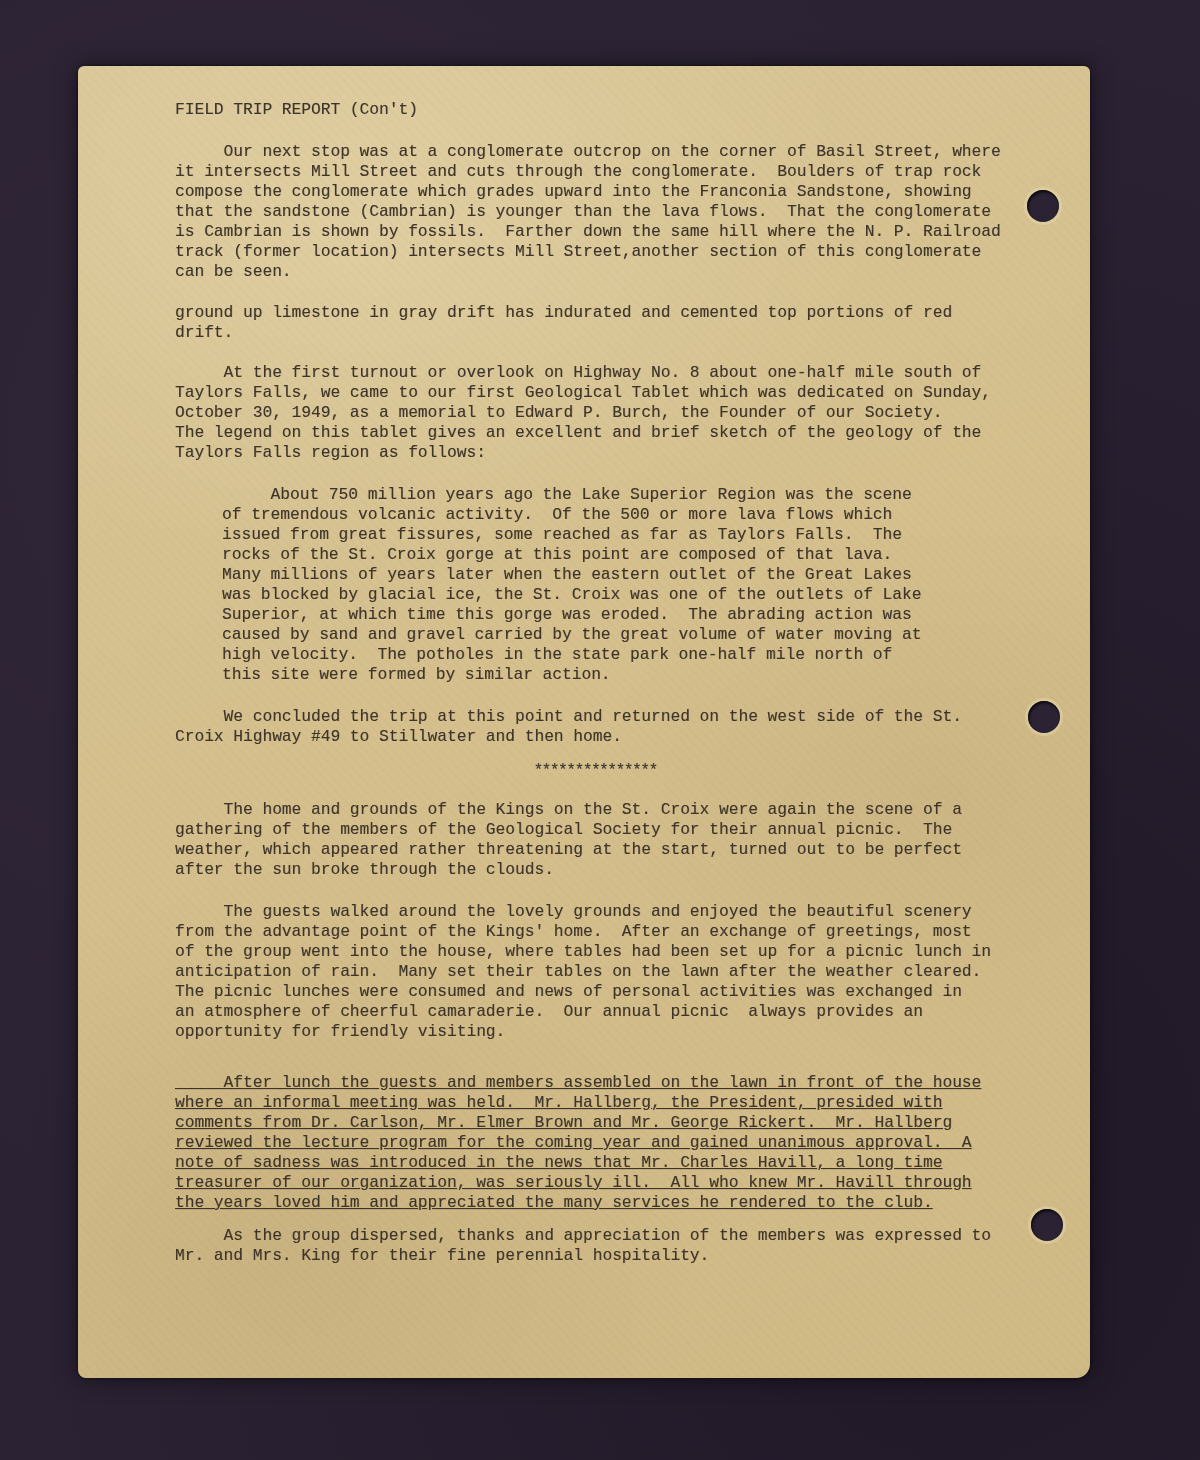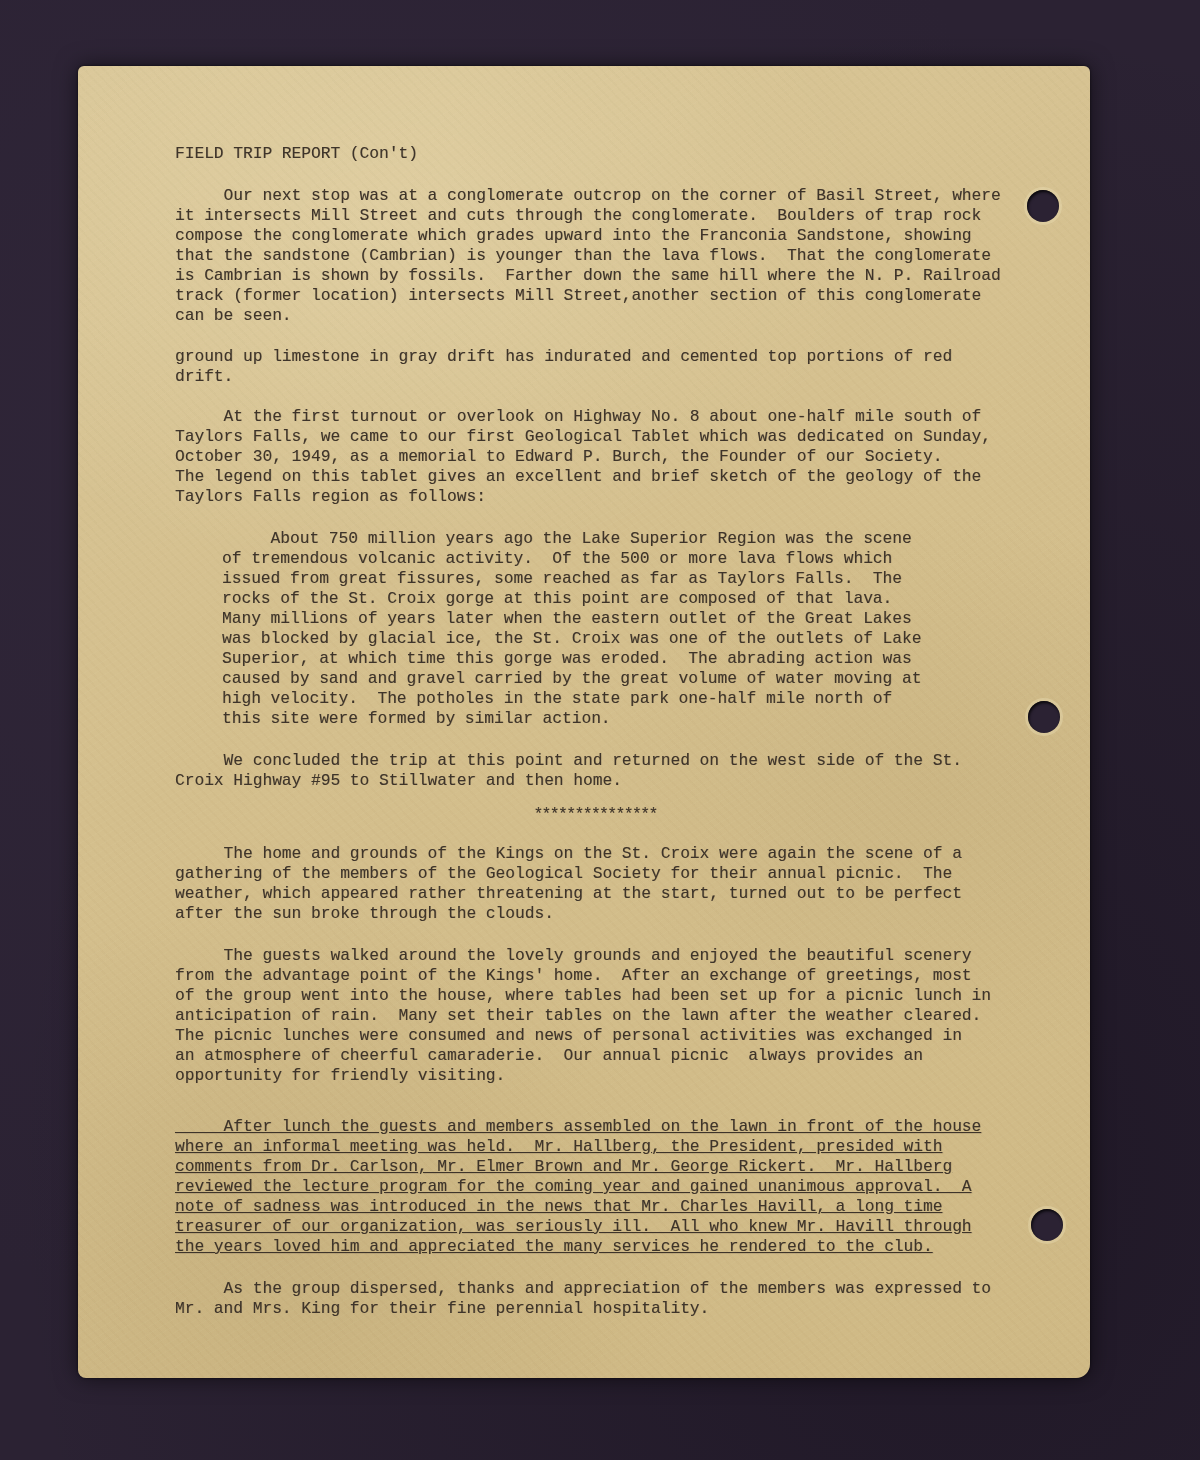"FIELD TRIP REPORT (Con't)" .paper { padding: 78px 75px 40px 97px -> 34px 75px 40px 97px }
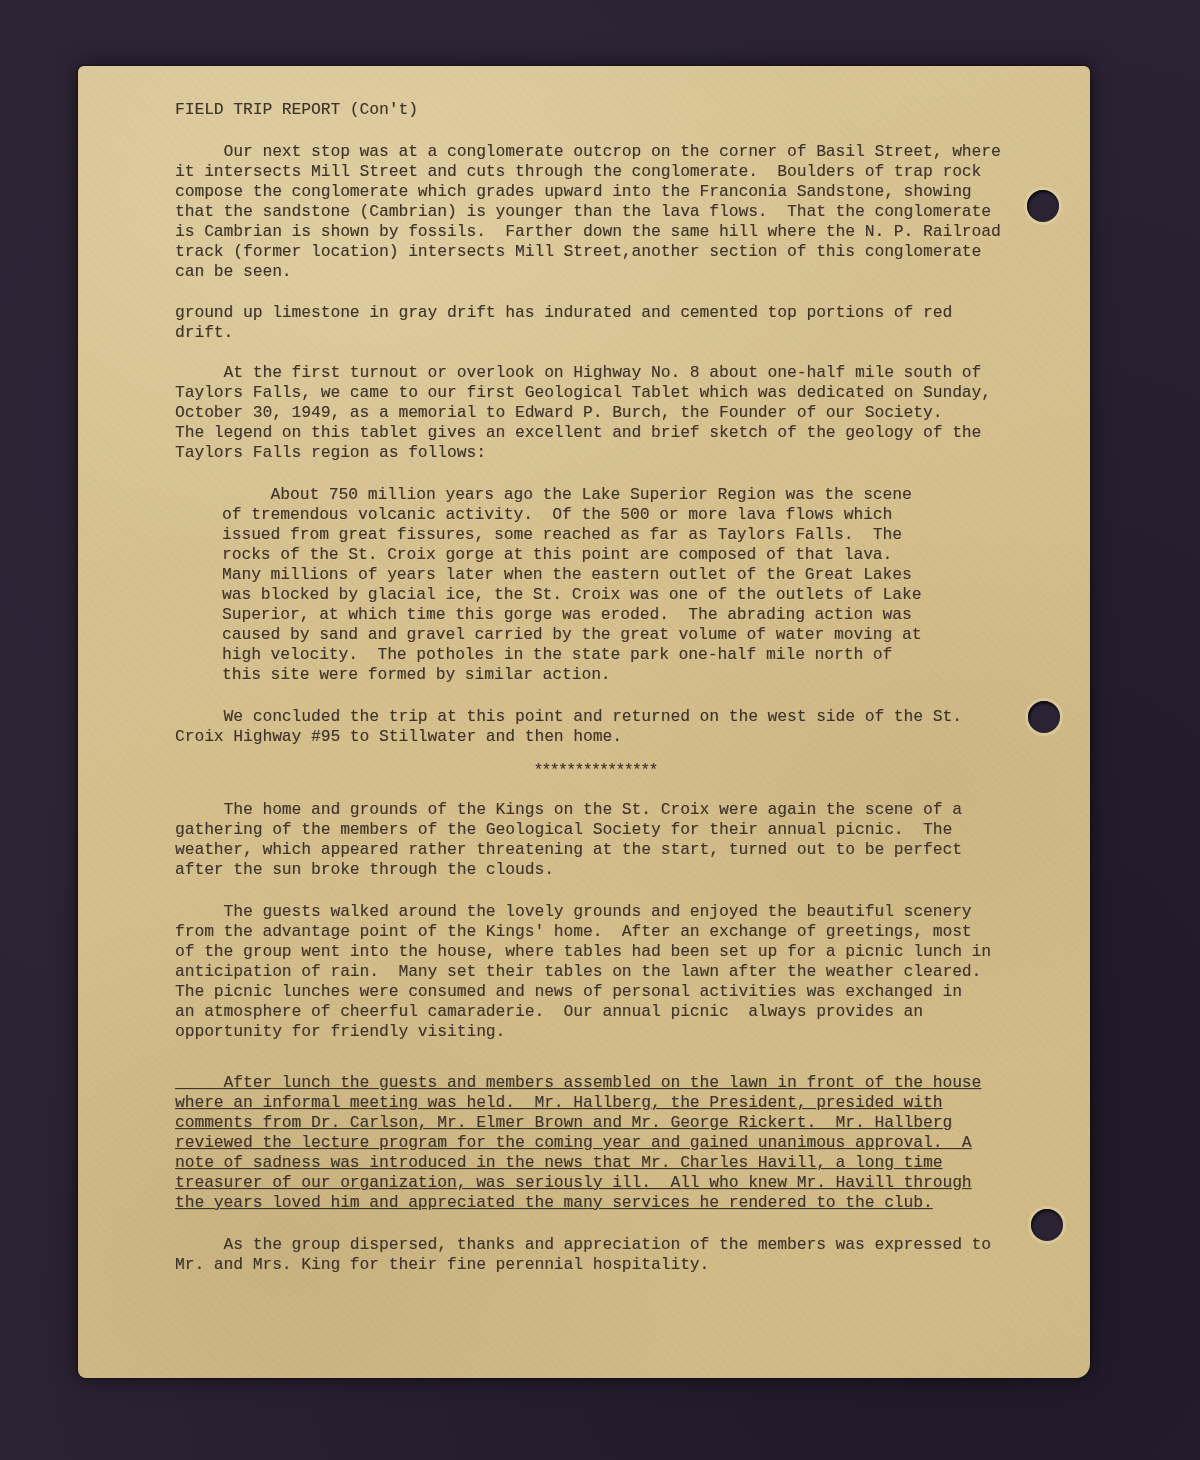"We concluded the trip at" p.ink { text: 95 -> 49 }
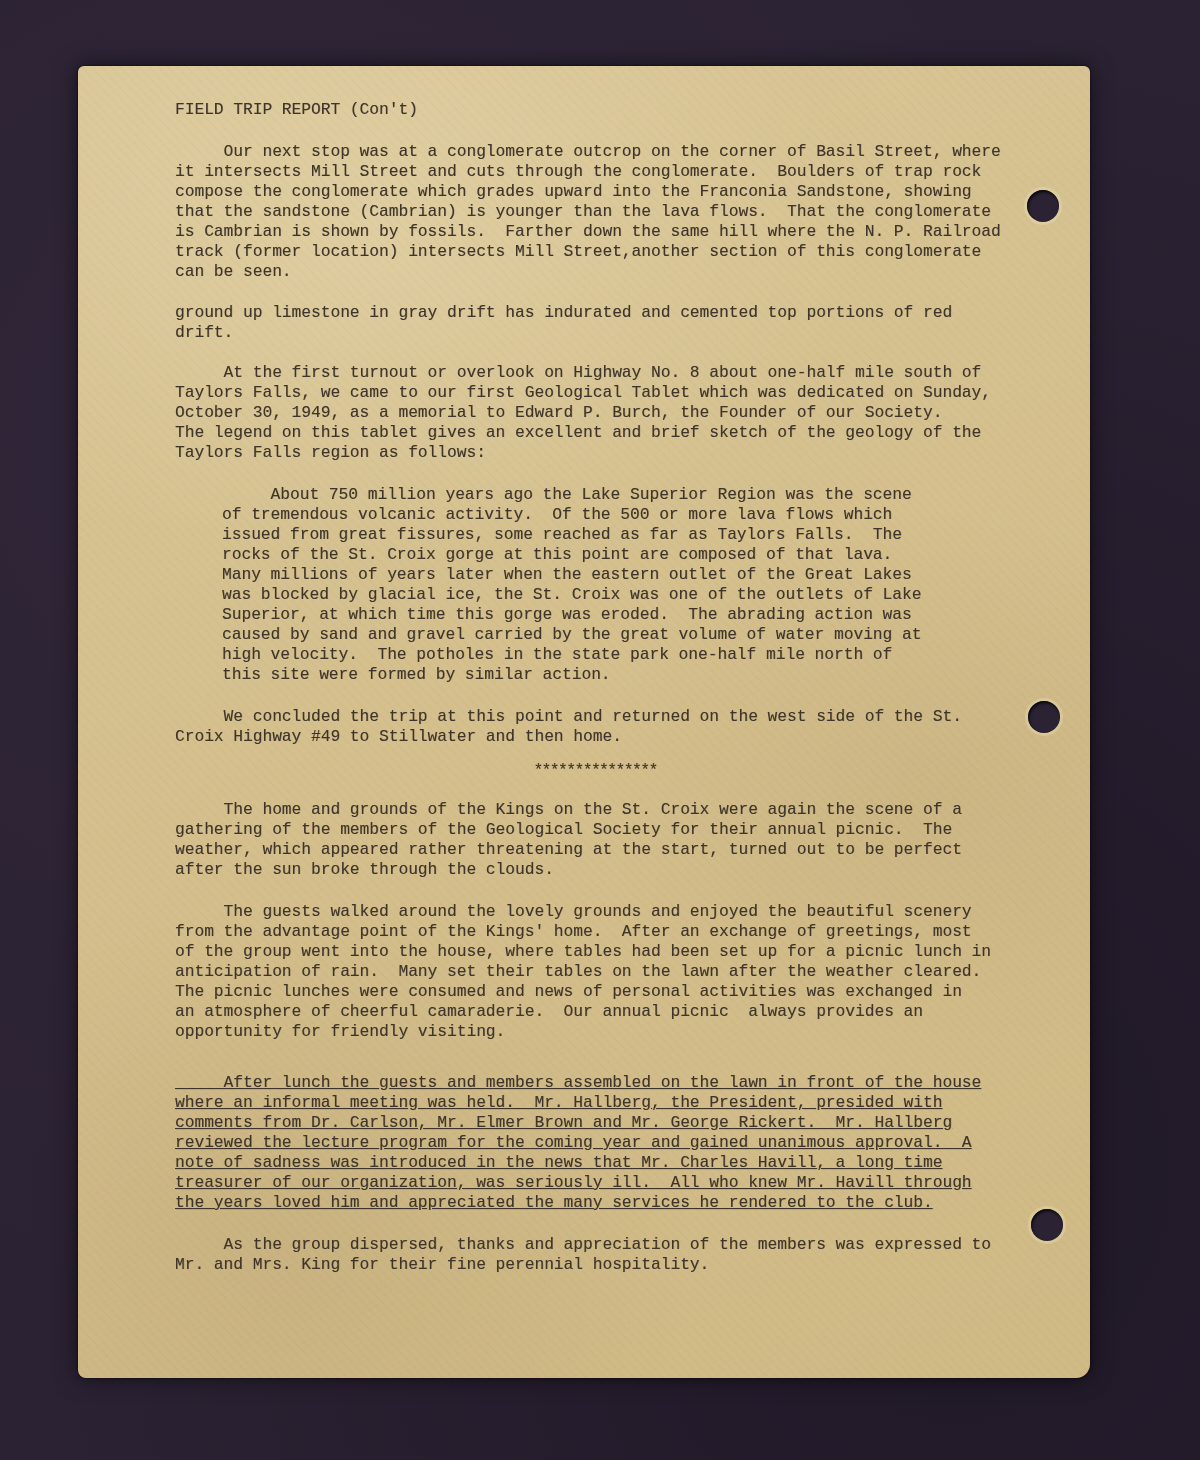"As the group dispersed, thanks" .para-11 { margin-top: 22px -> 13px }
